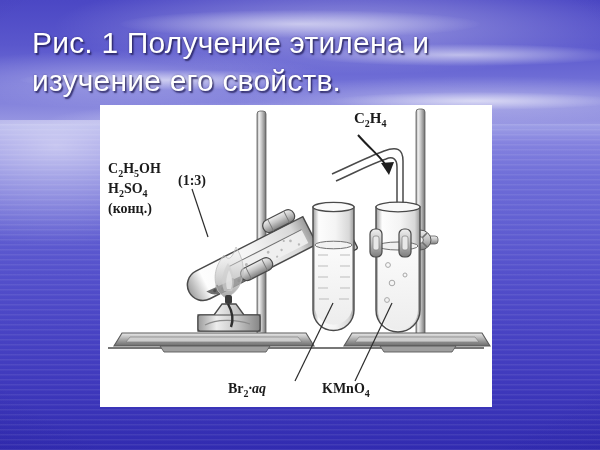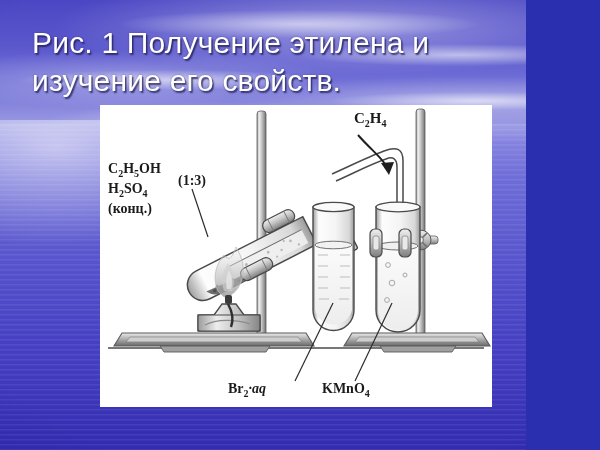"Рис. 1 Получение этилена и" #slide { width: 526px -> 600px }
